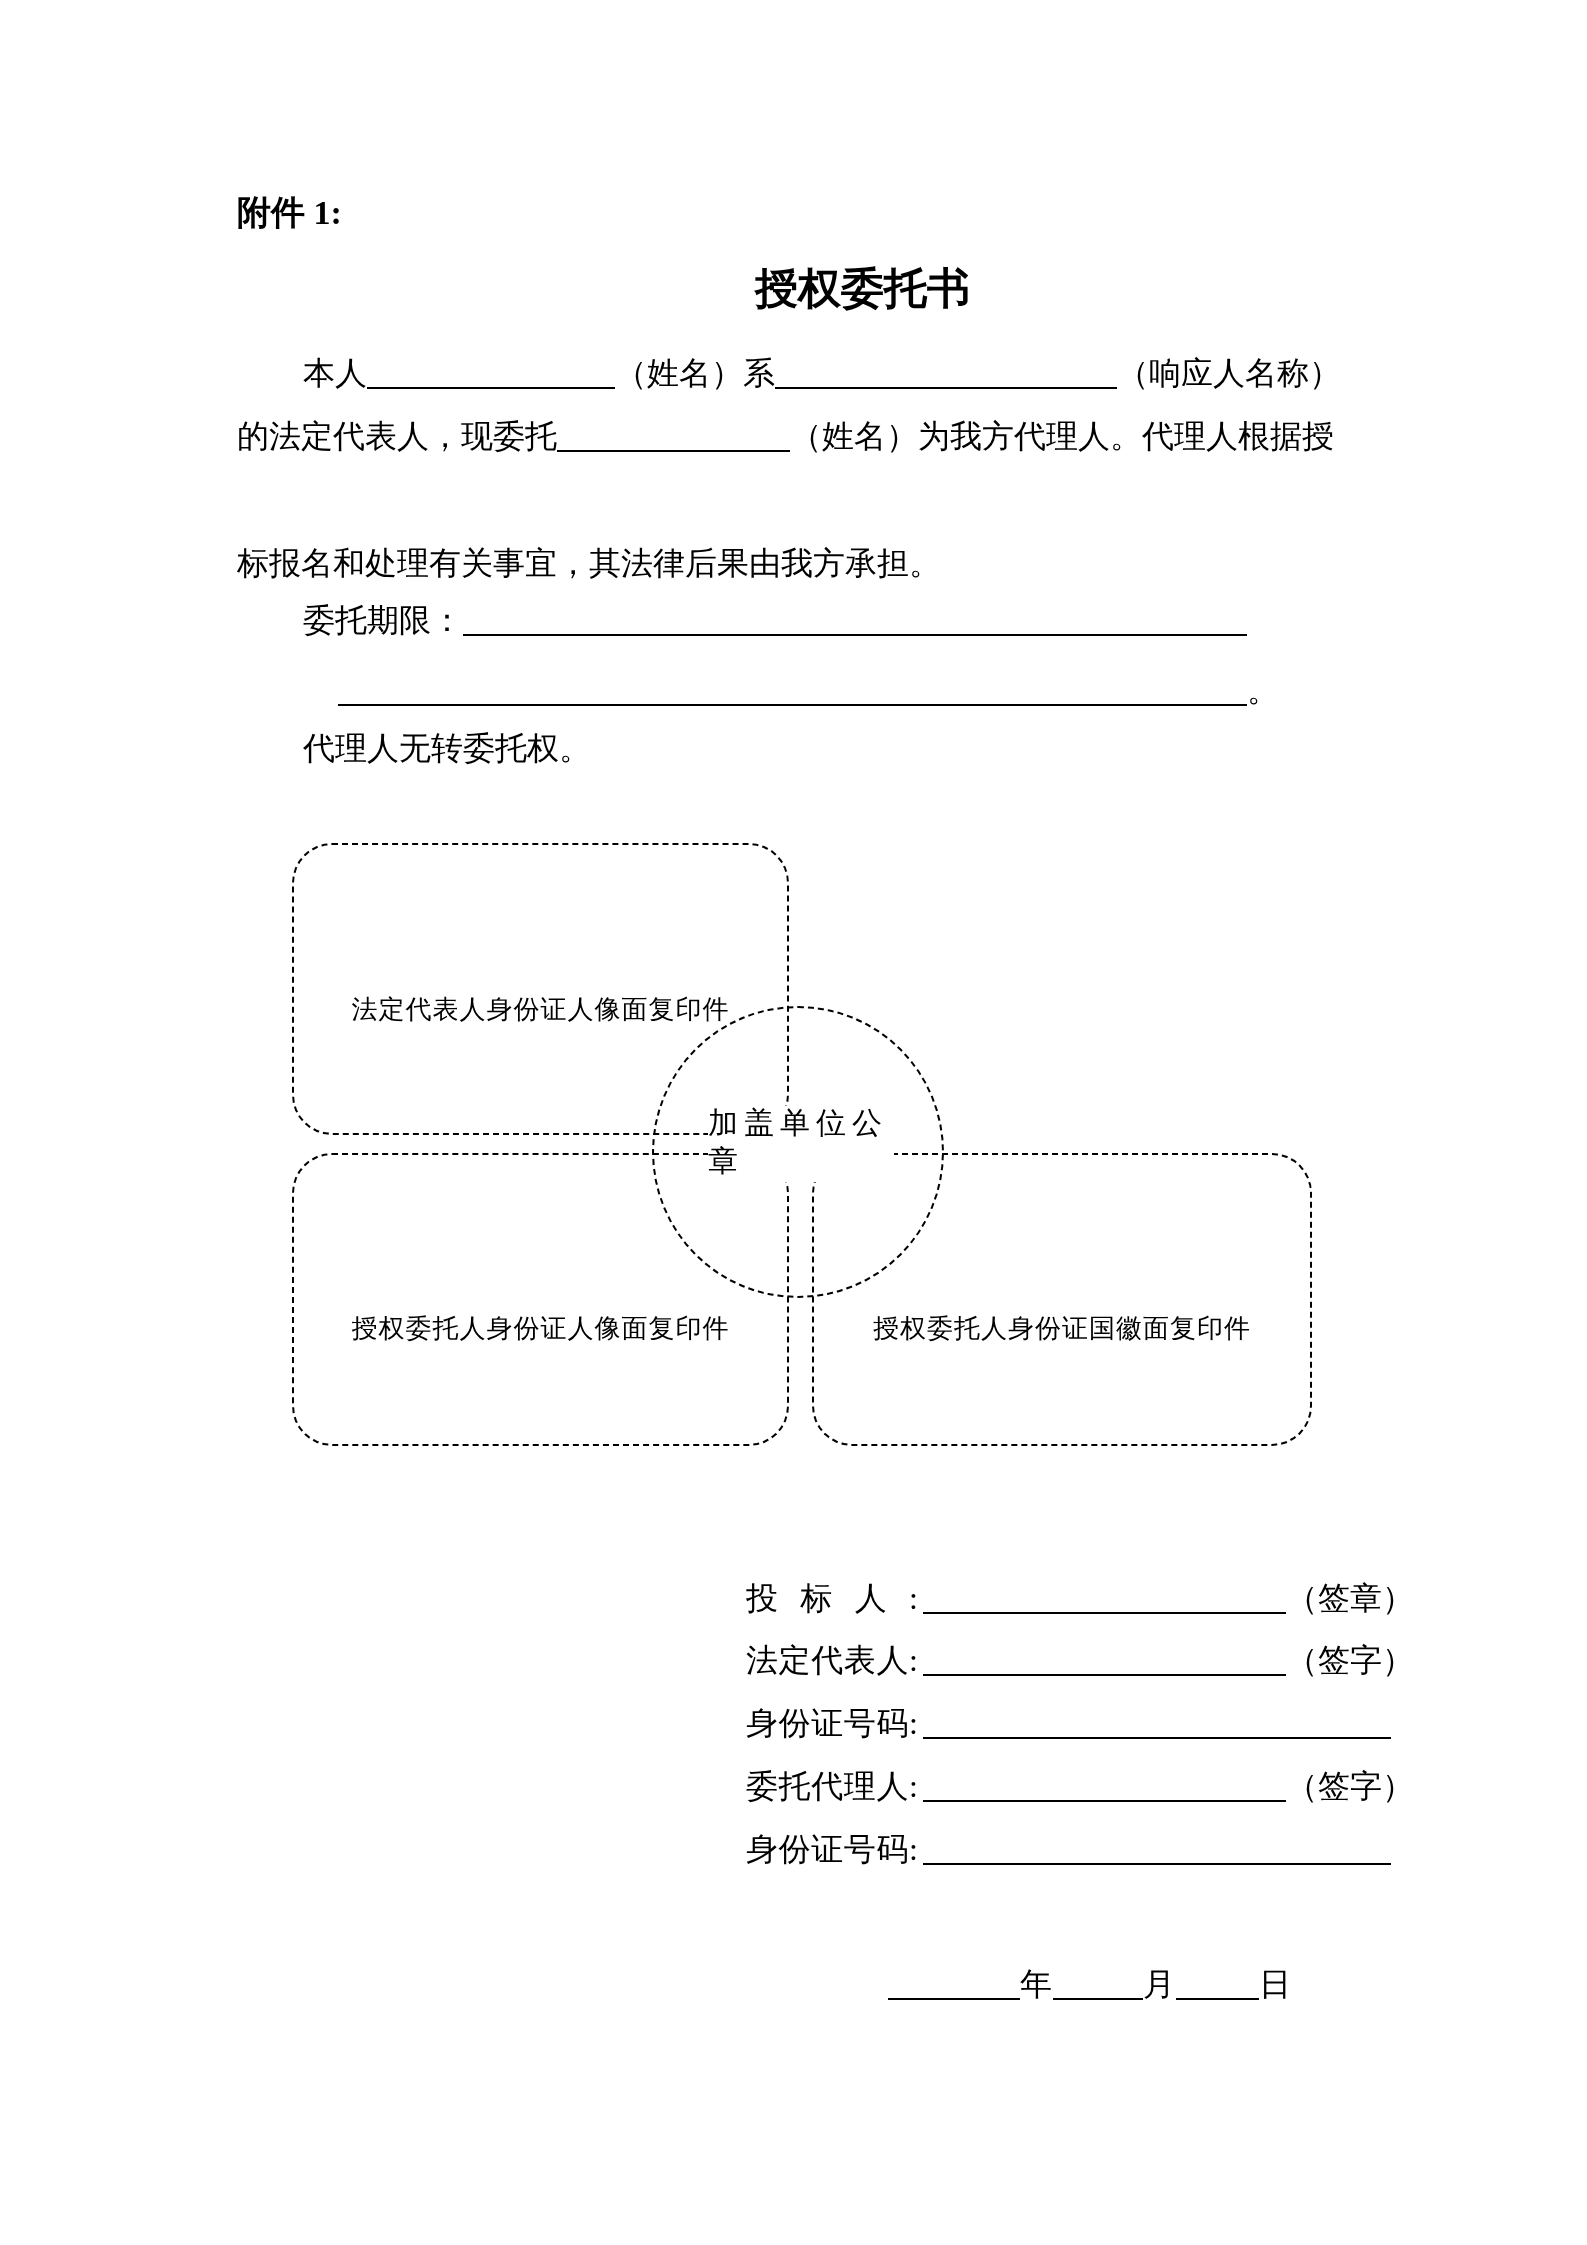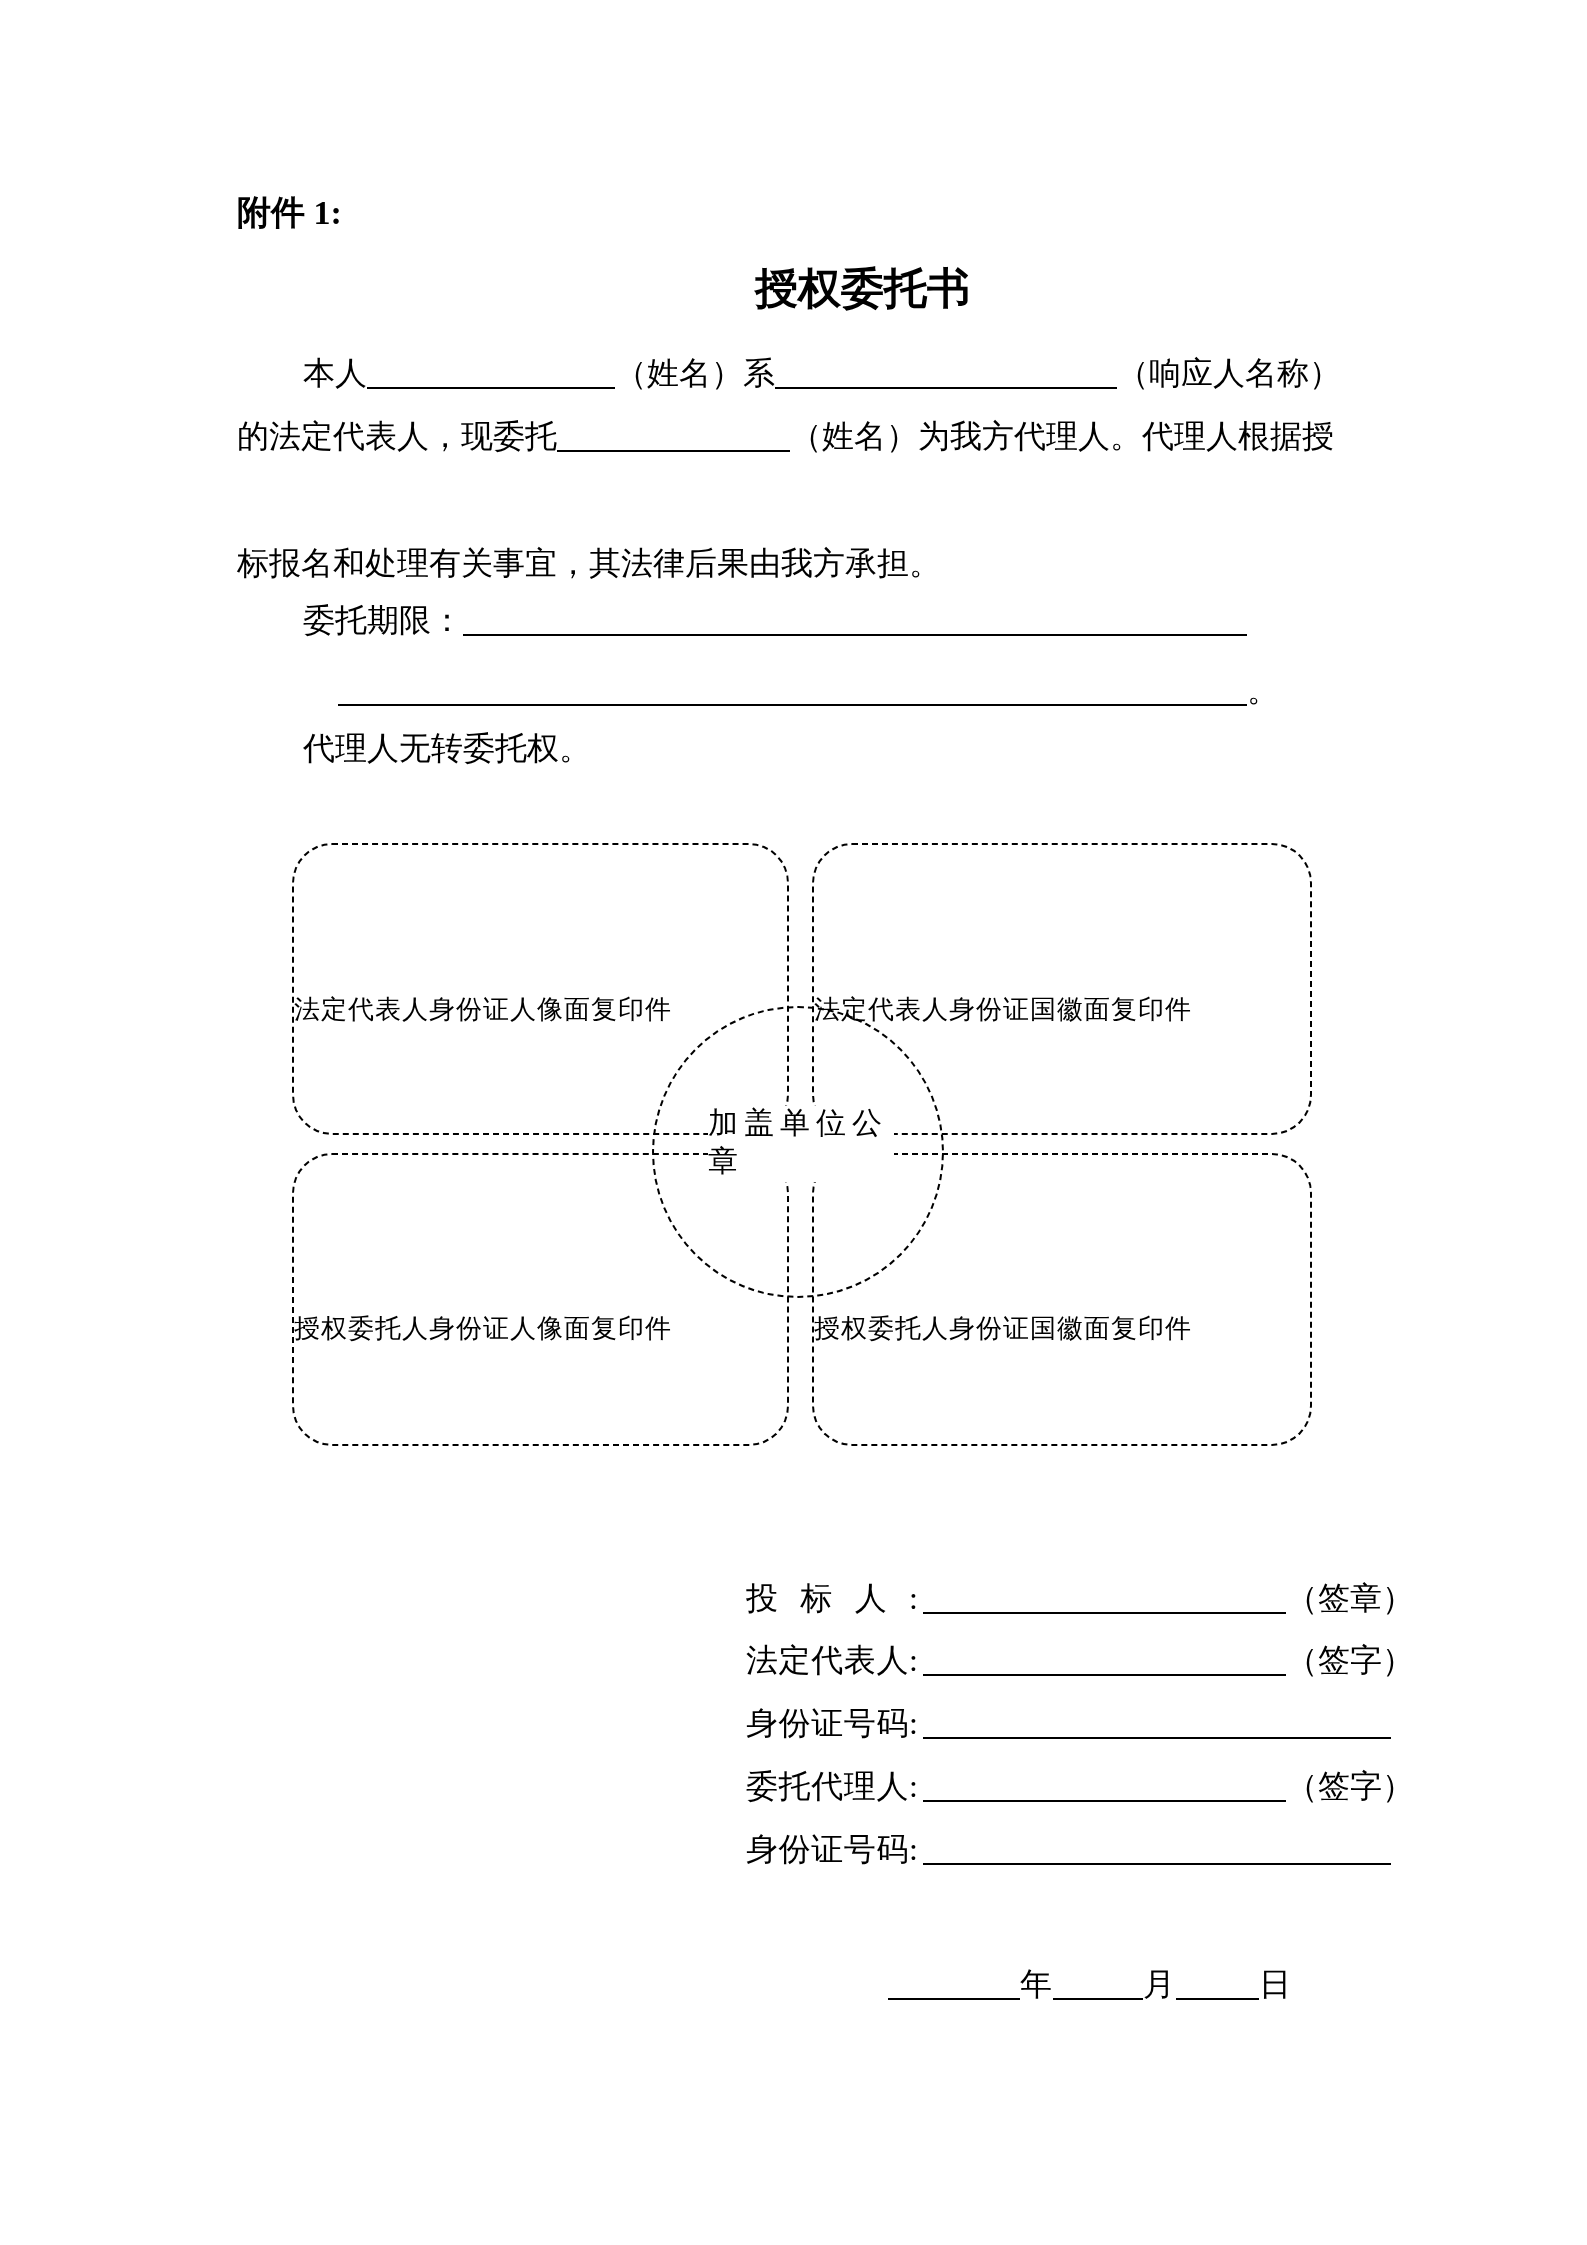"法定代表人身份证人像面复印件" .box-label { text-align: left -> center }
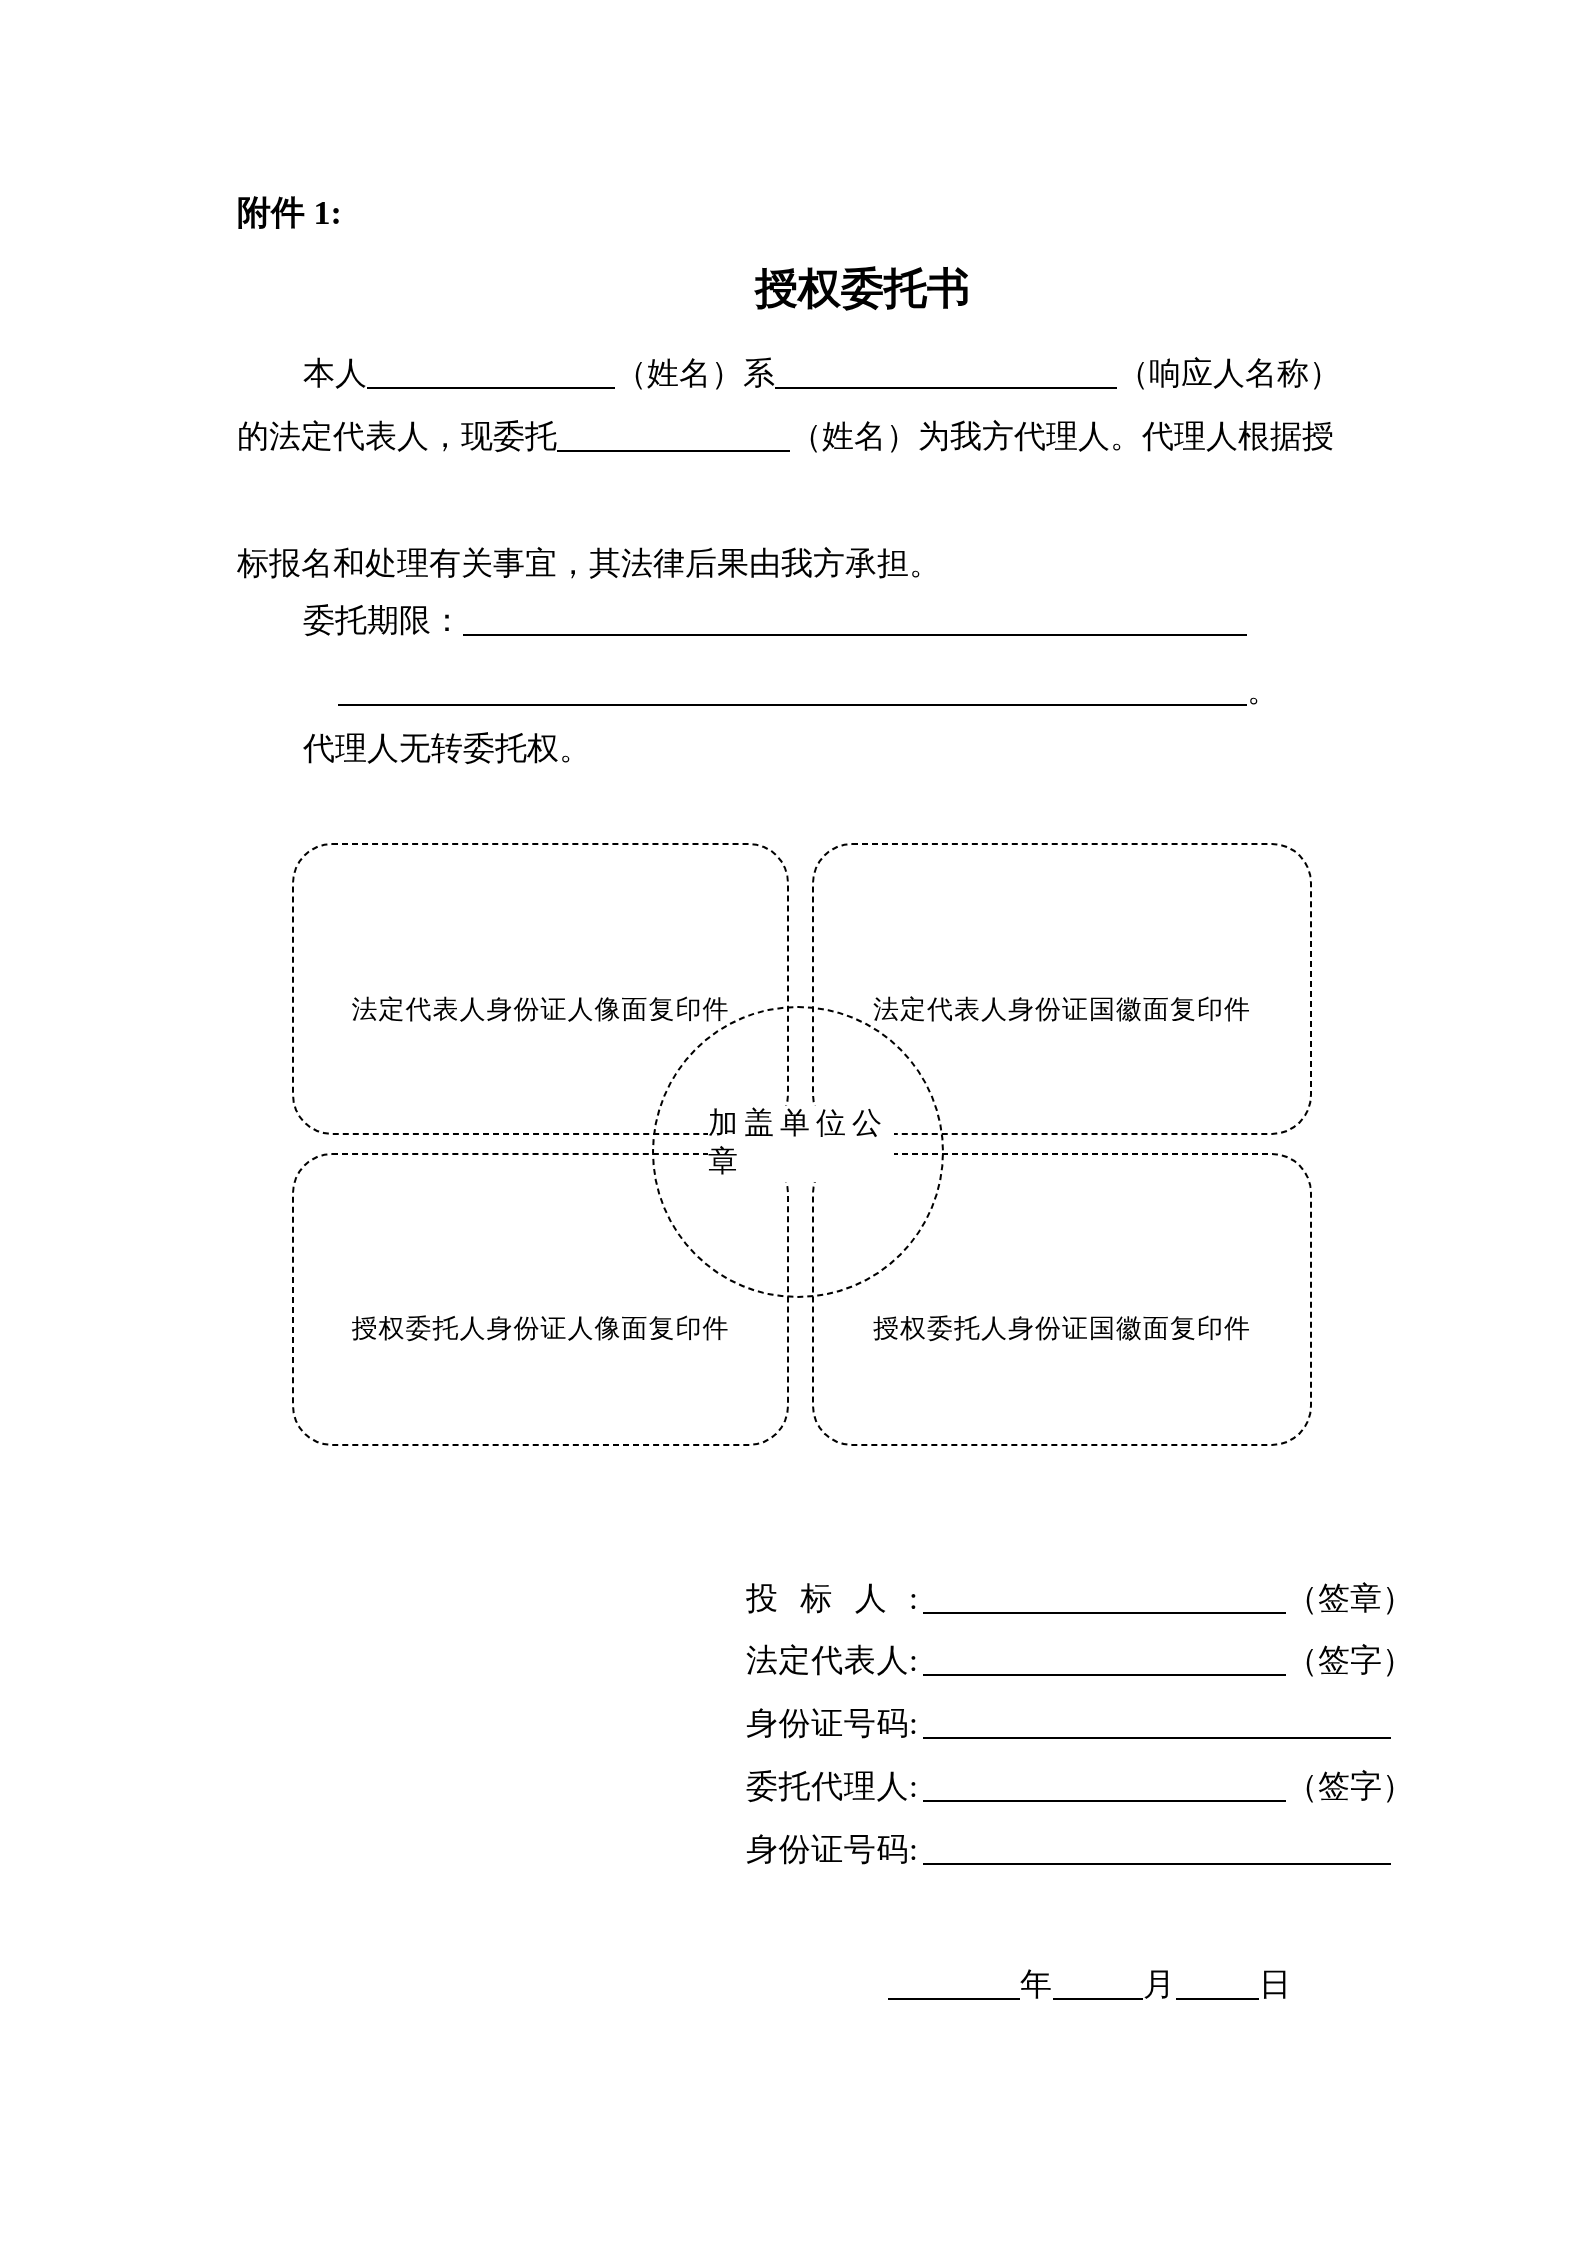"法定代表人身份证国徽面复印件" div.box { html: <div> <div>法定代表人身份证国徽面复印件</div> </div> -> none }
